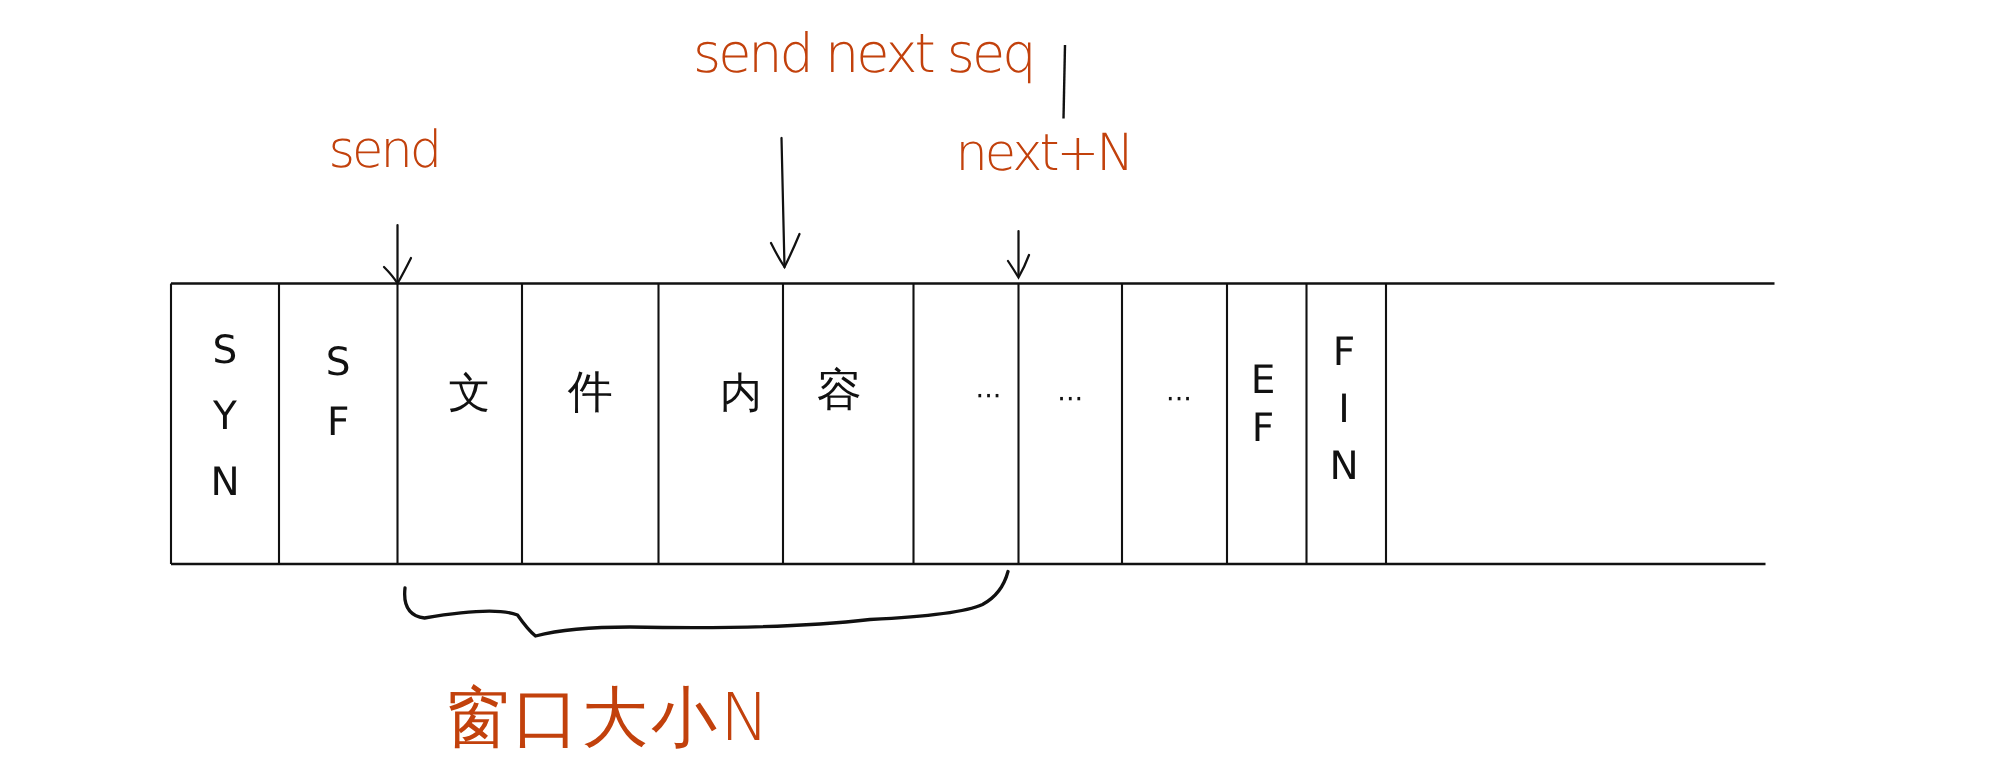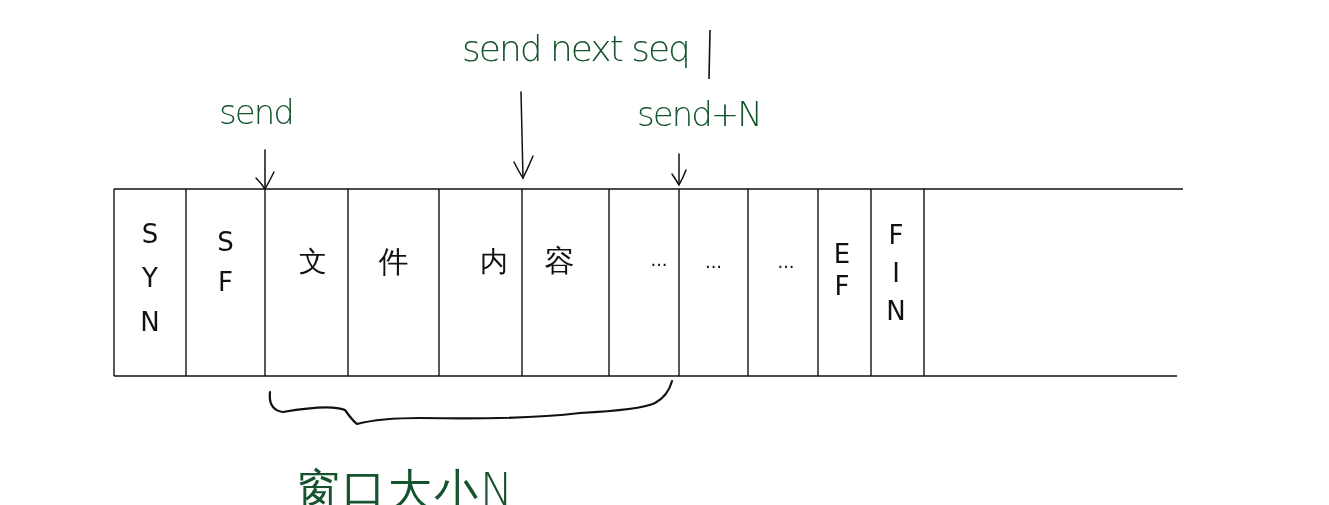"send next seq" .lbl { color: #14532d -> #c2410c; margin-top: 12px -> none }
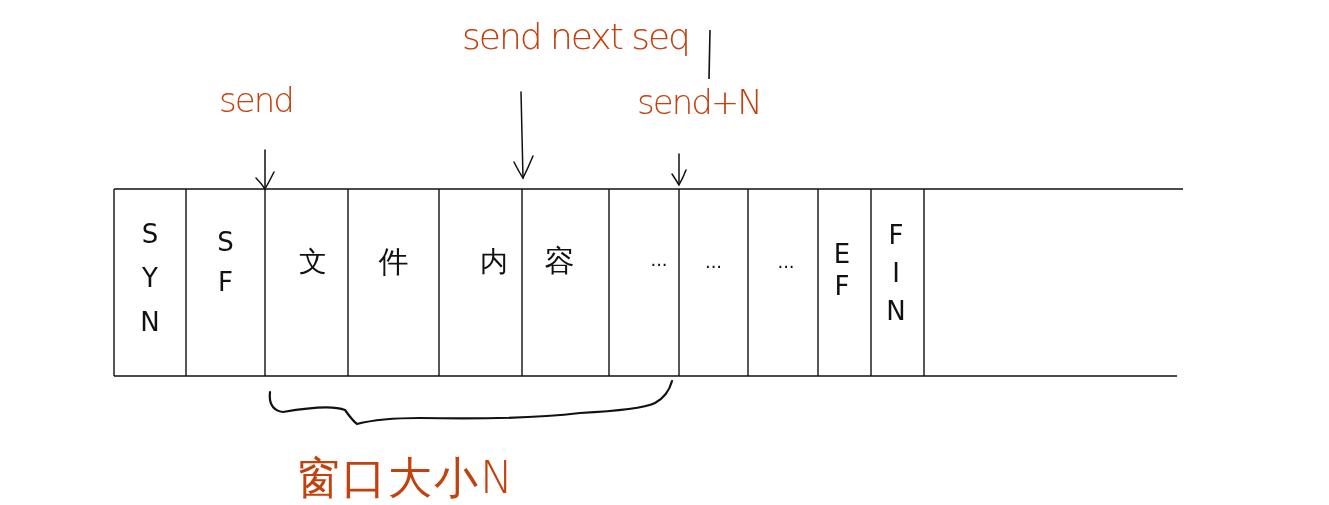"send+N" div.lbl { text: send+N -> next+N }
